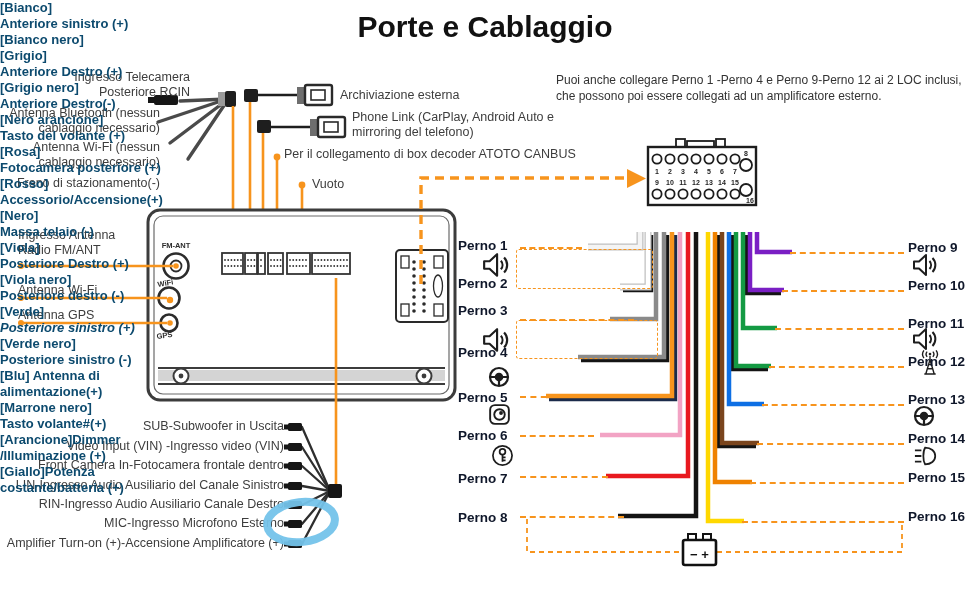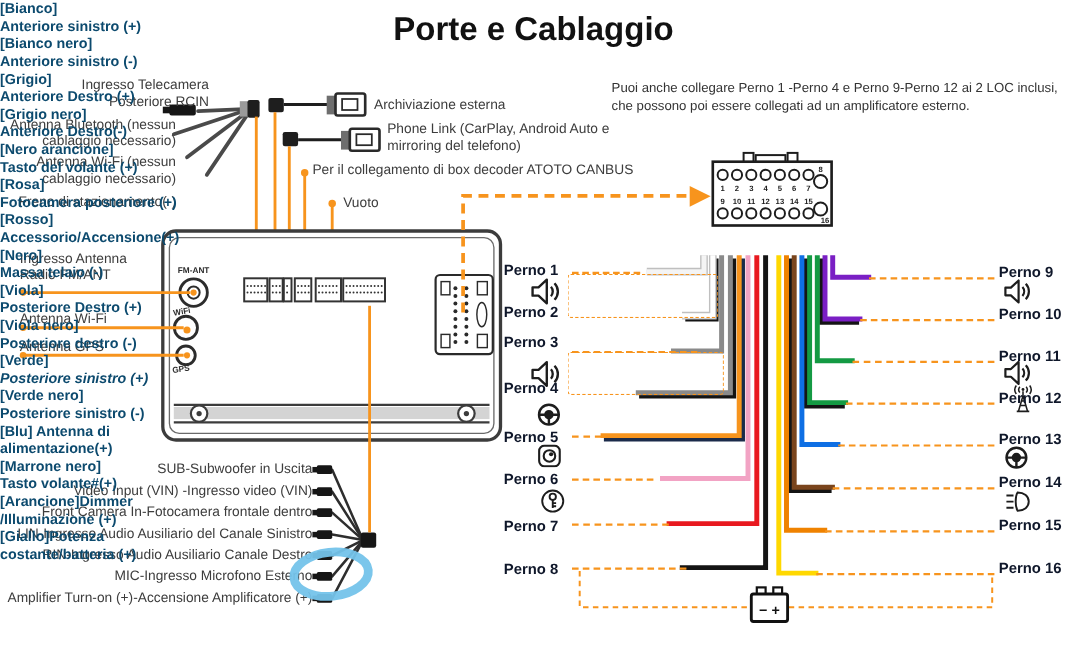"Anteriore sinistro (-)" div.pinlbl { html: <div>Anteriore sinistro (-)</div> -> none }
